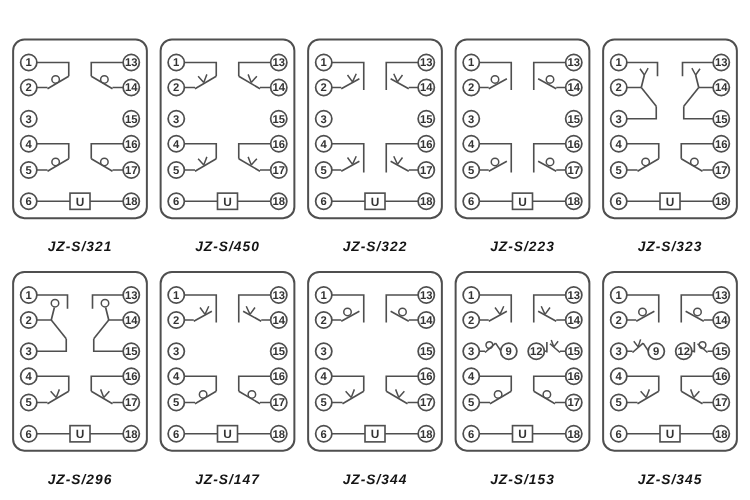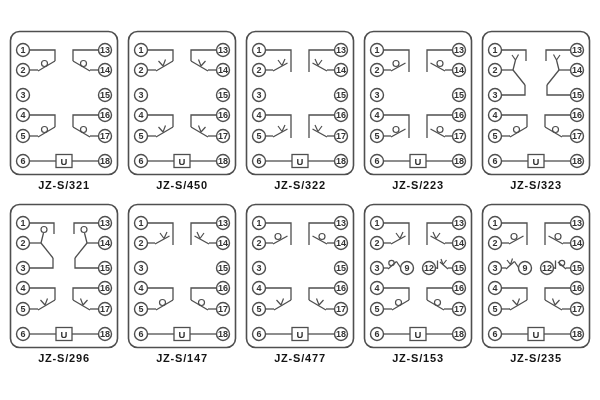"JZ-S/321" .panel-label { font-style: none -> italic; margin-top: 3px -> 16px }
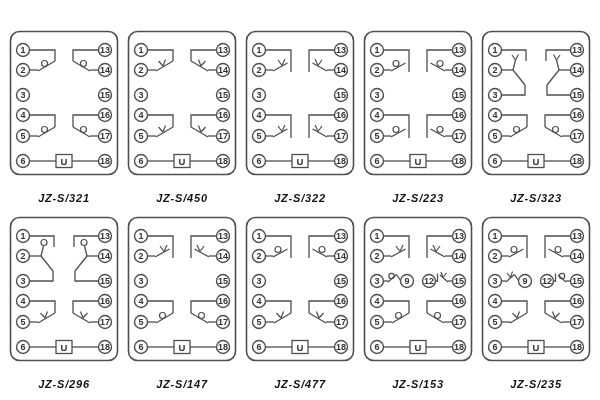"JZ-S/477" div.panel-label { text: JZ-S/477 -> JZ-S/344 }
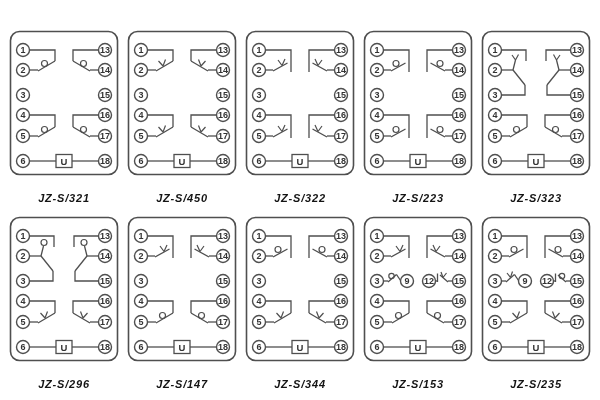"JZ-S/235" div.panel-label { text: JZ-S/235 -> JZ-S/345 }
